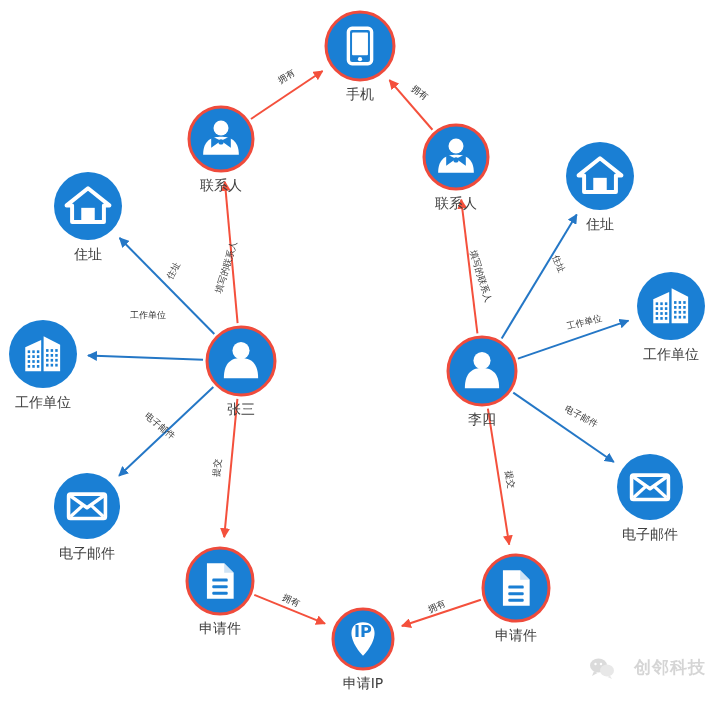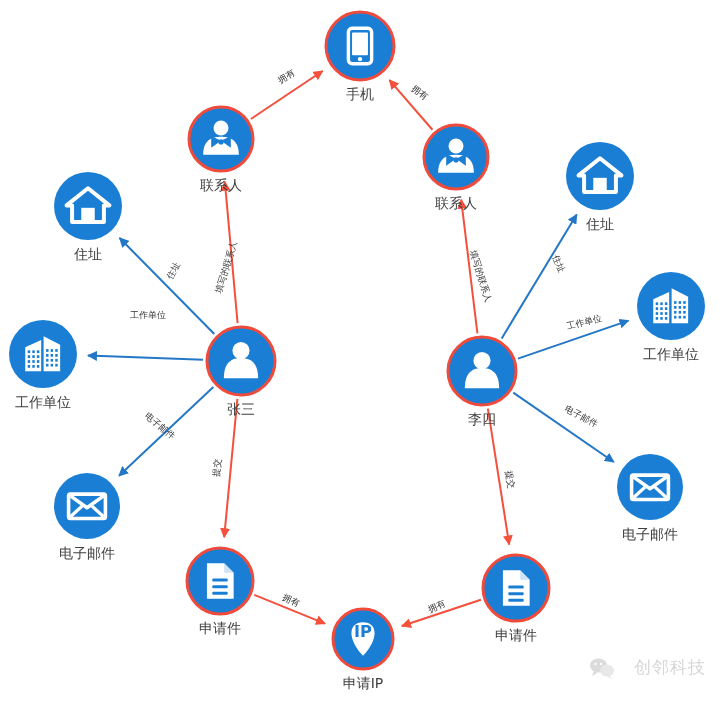"创邻科技" .watermark { font-weight: none -> bold }
